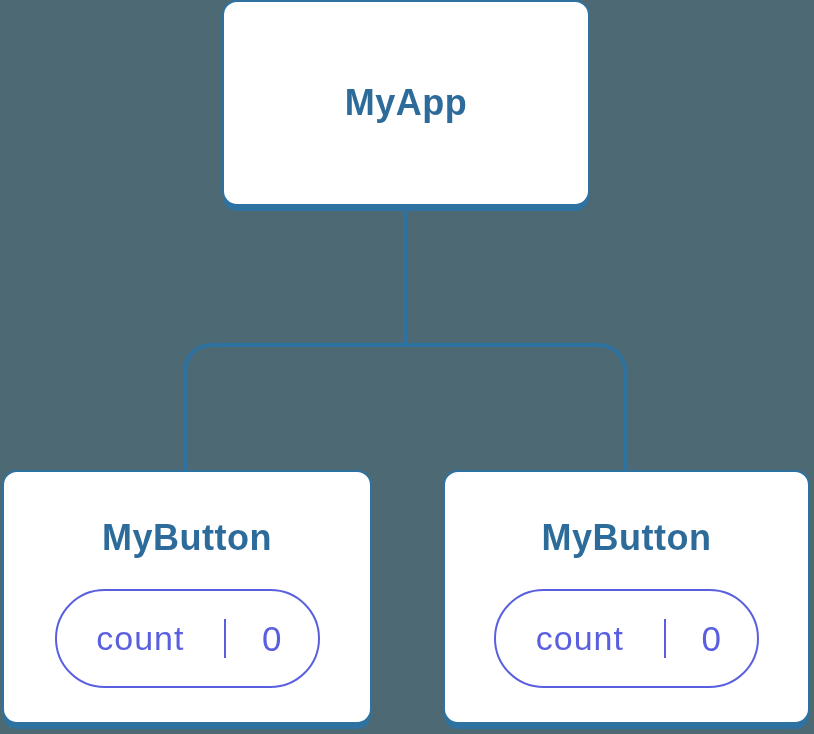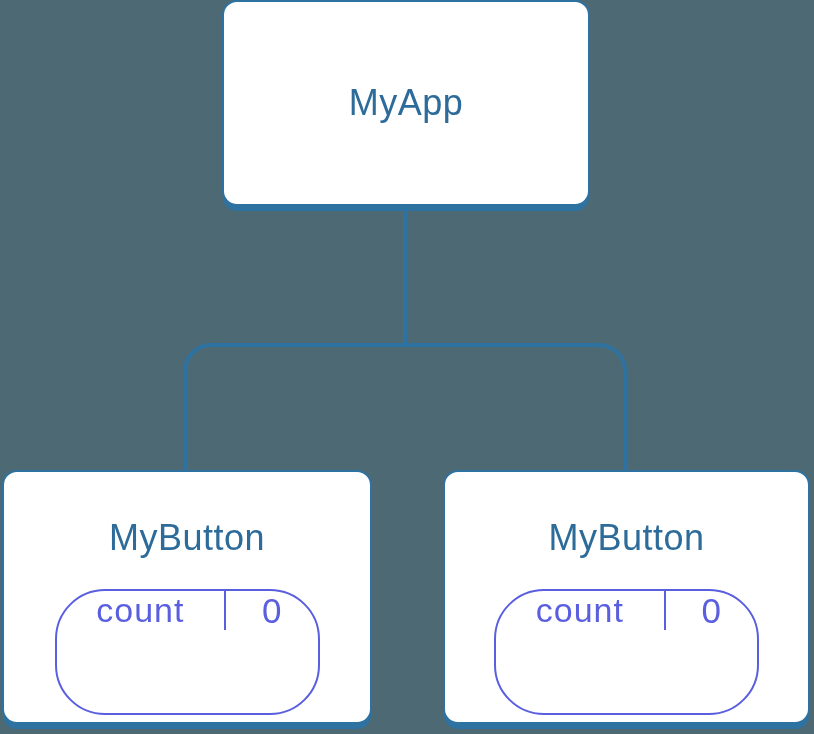"MyApp" .component-title { font-weight: 400 -> 700 }
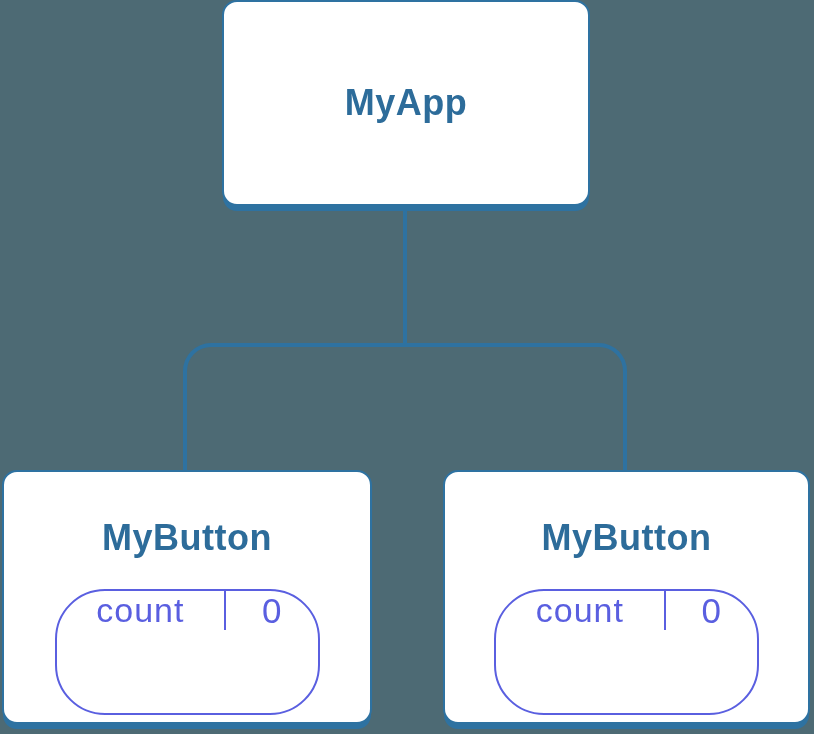"count" .pill { align-items: flex-start -> center; height: 126px -> 99px }
